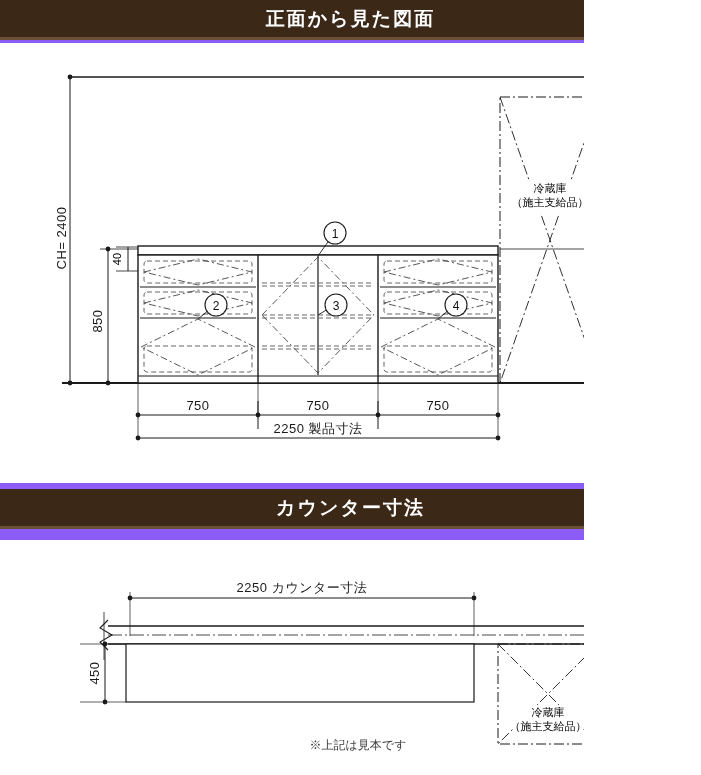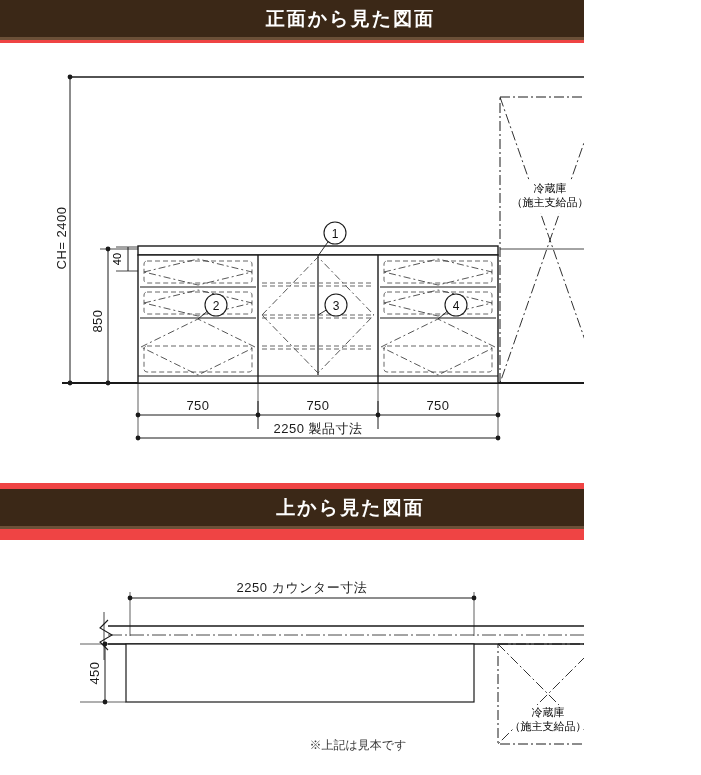"正面から見た図面" #page { background: #ef4444 -> #8b5cf6 }
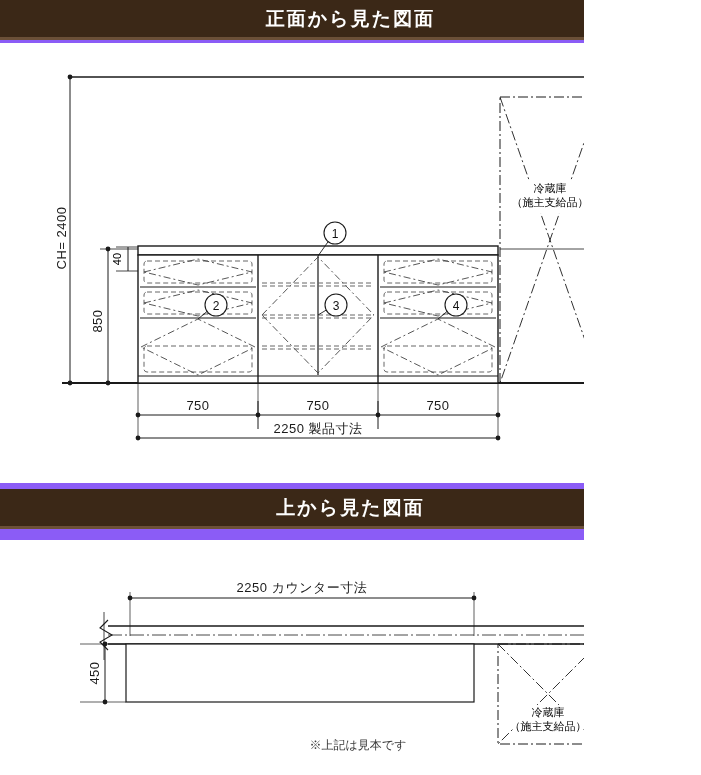"上から見た図面" span { text: 上から見た図面 -> カウンター寸法 }
